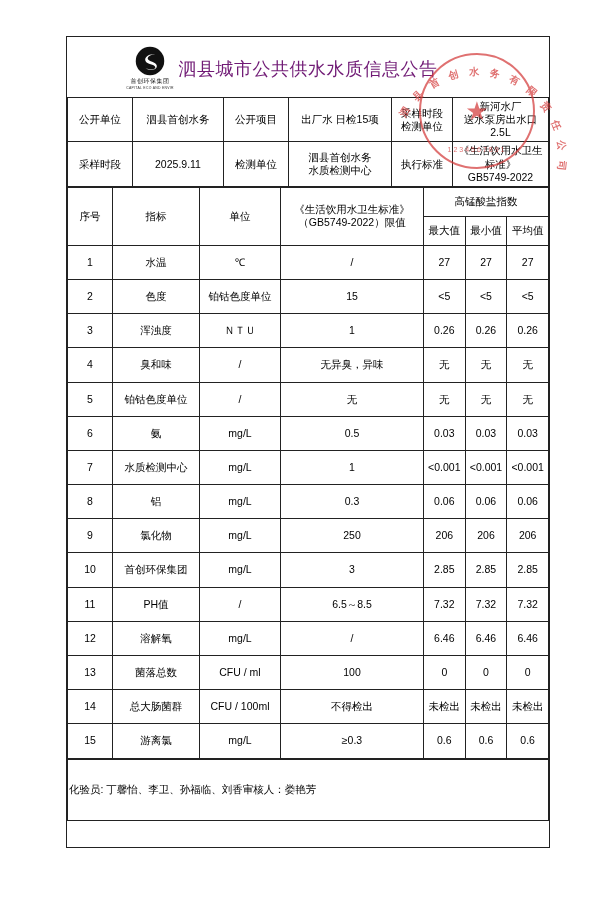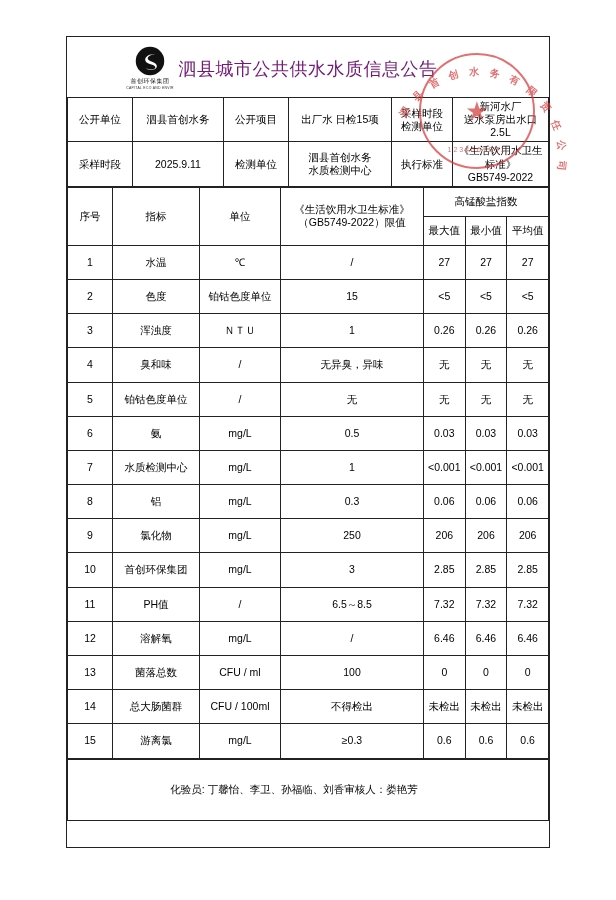"化验员: 丁馨怡、李卫、孙福临、刘香" .footer-inner { justify-content: center -> flex-start }
